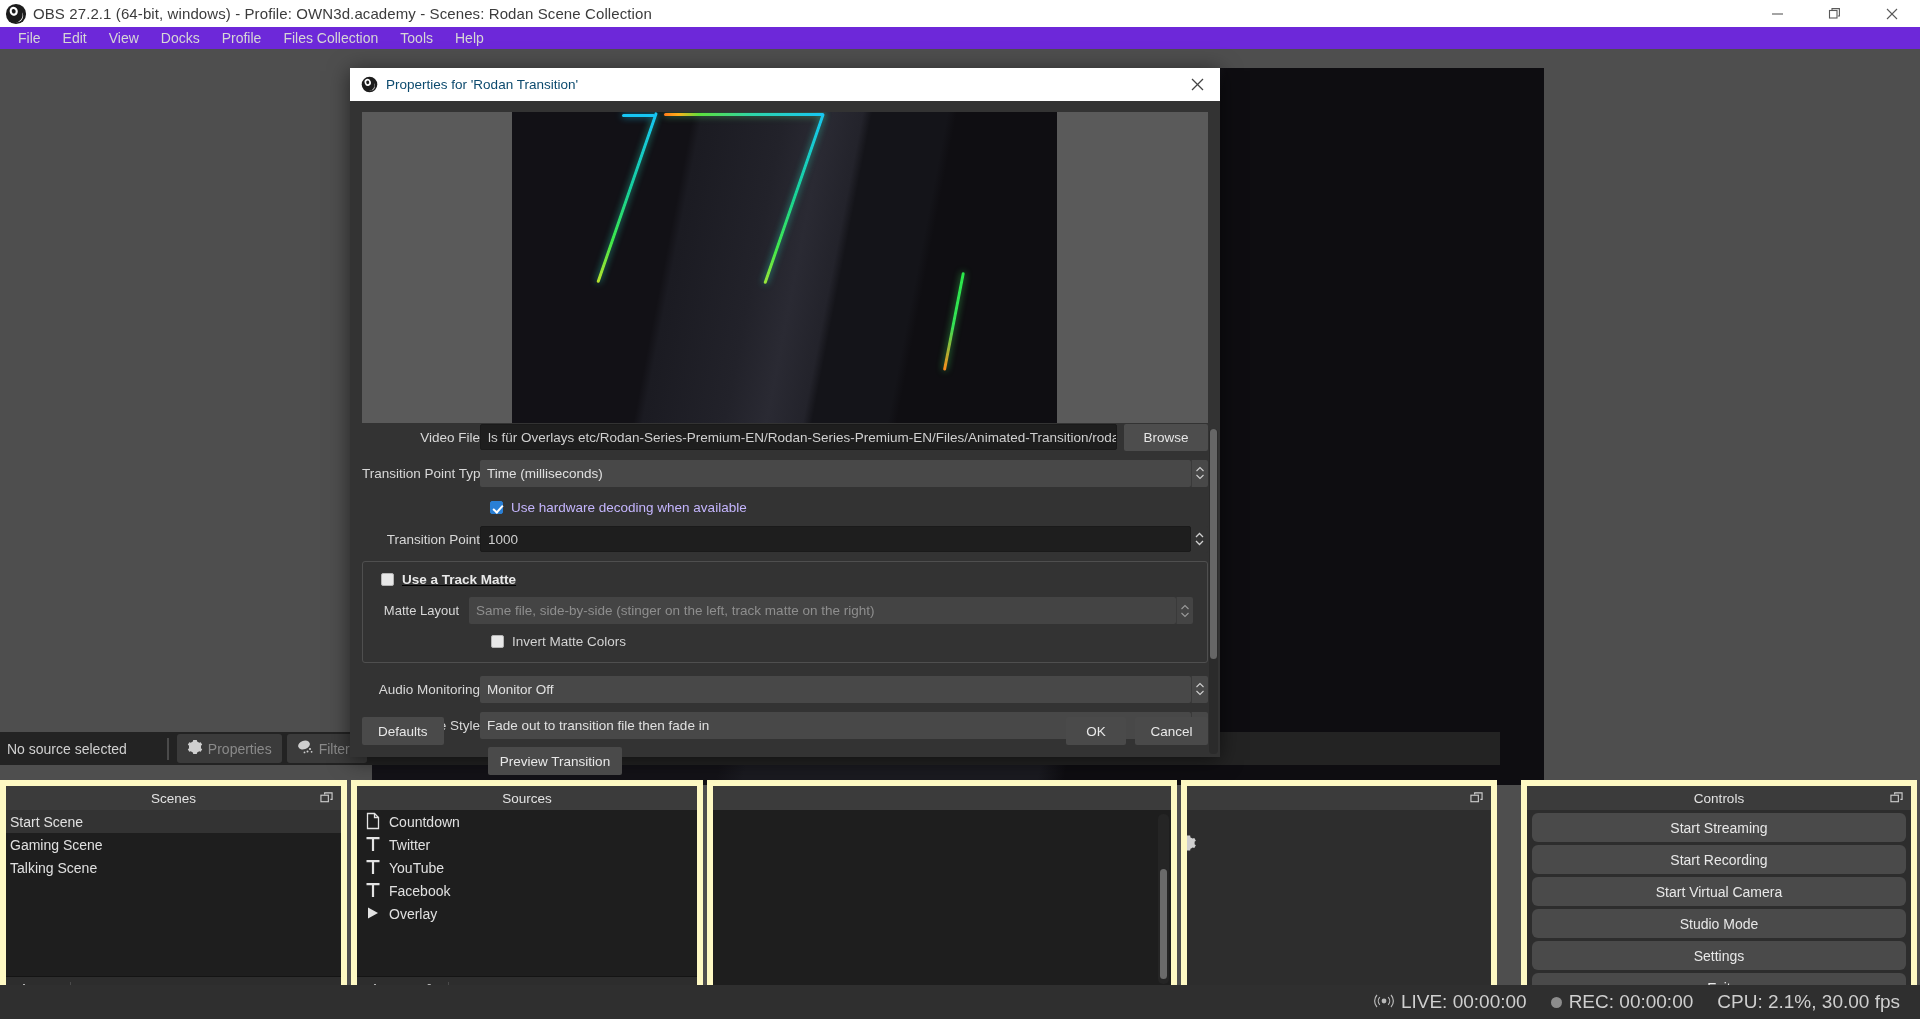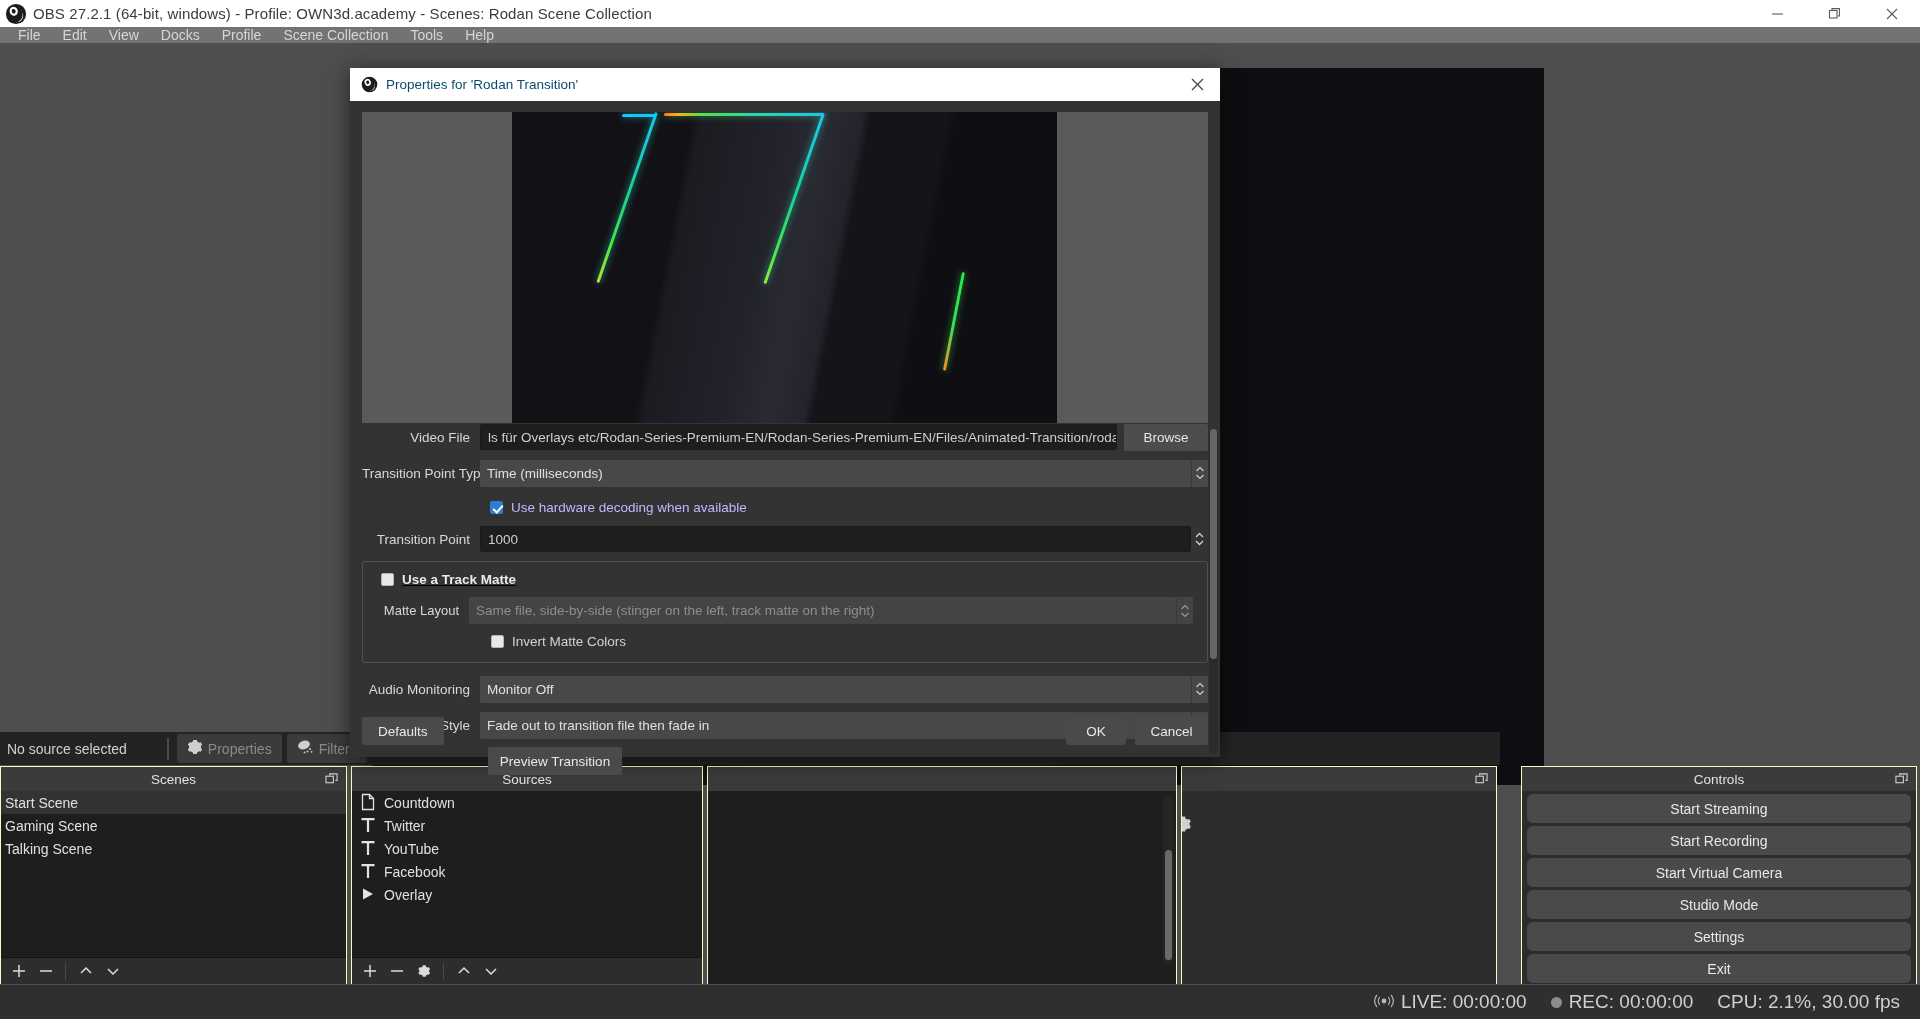"File" .menubar { background: #737373 -> #6d28d9; height: 16px -> 22px }
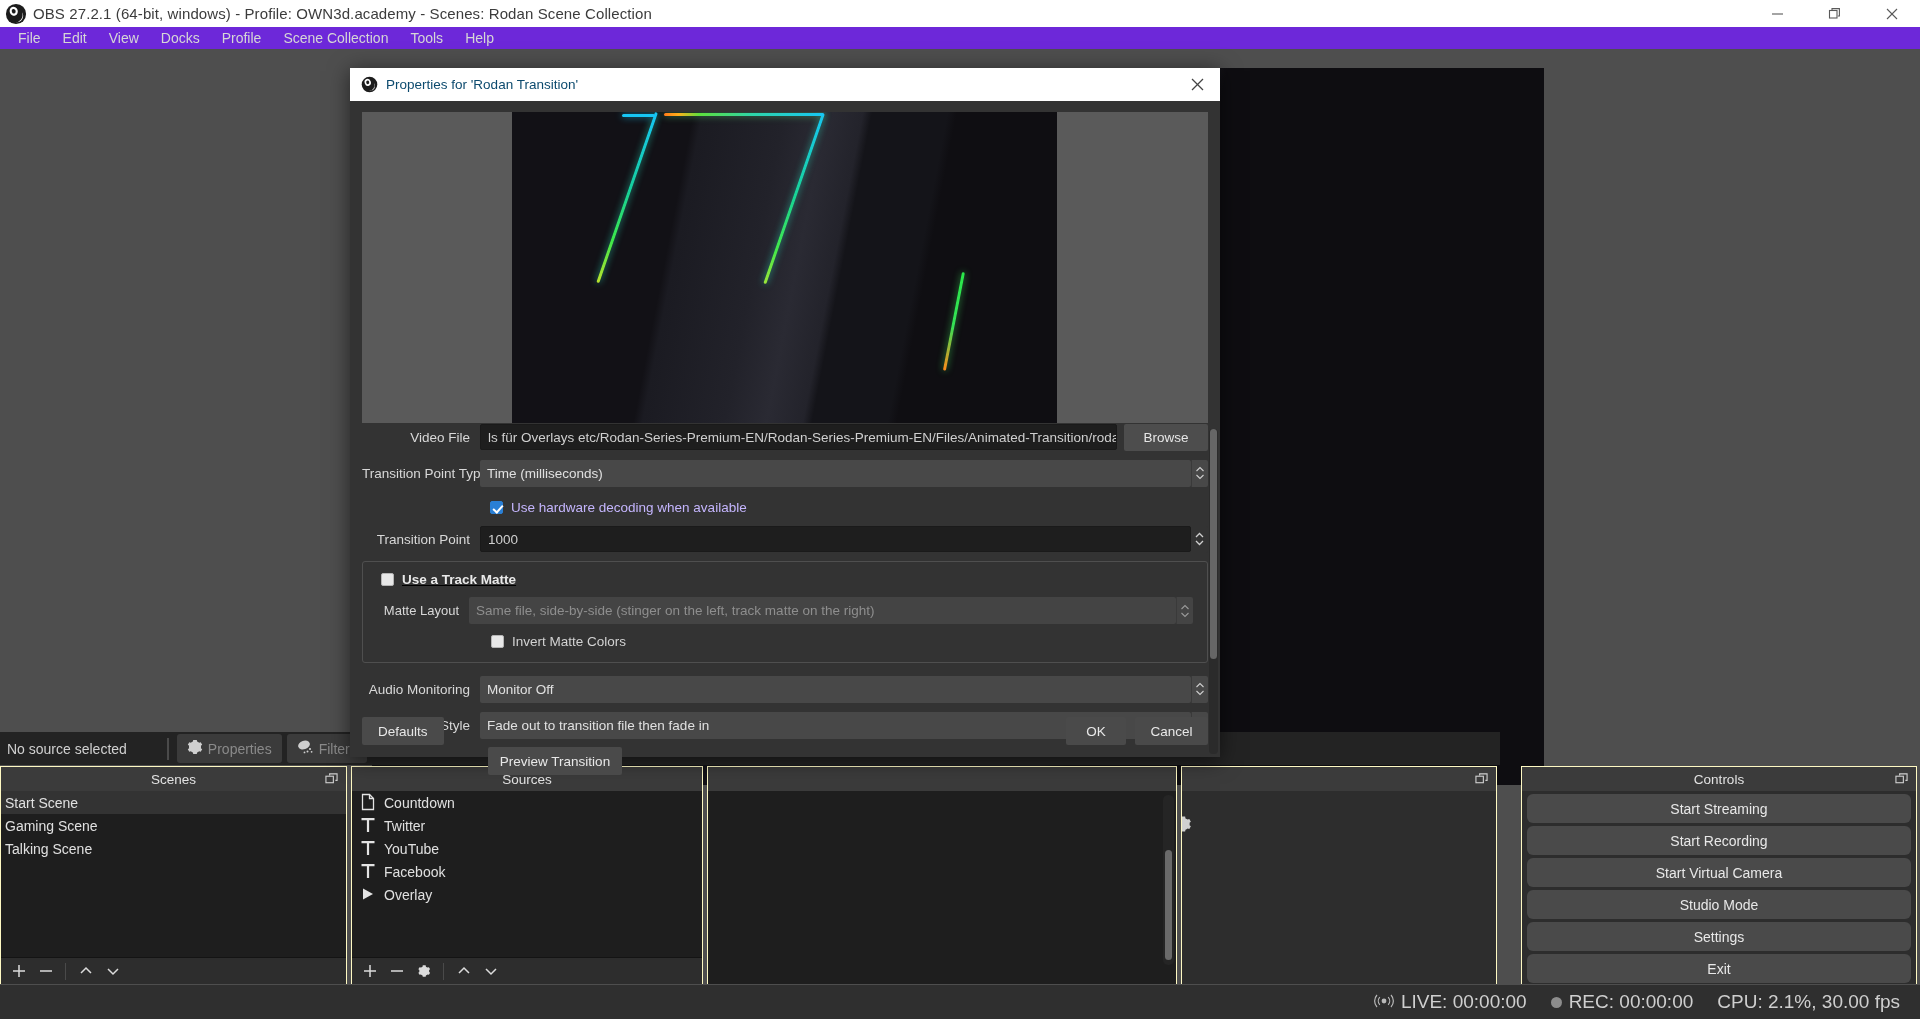"Scene Collection" div.menu-item { text: Scene -> Files }
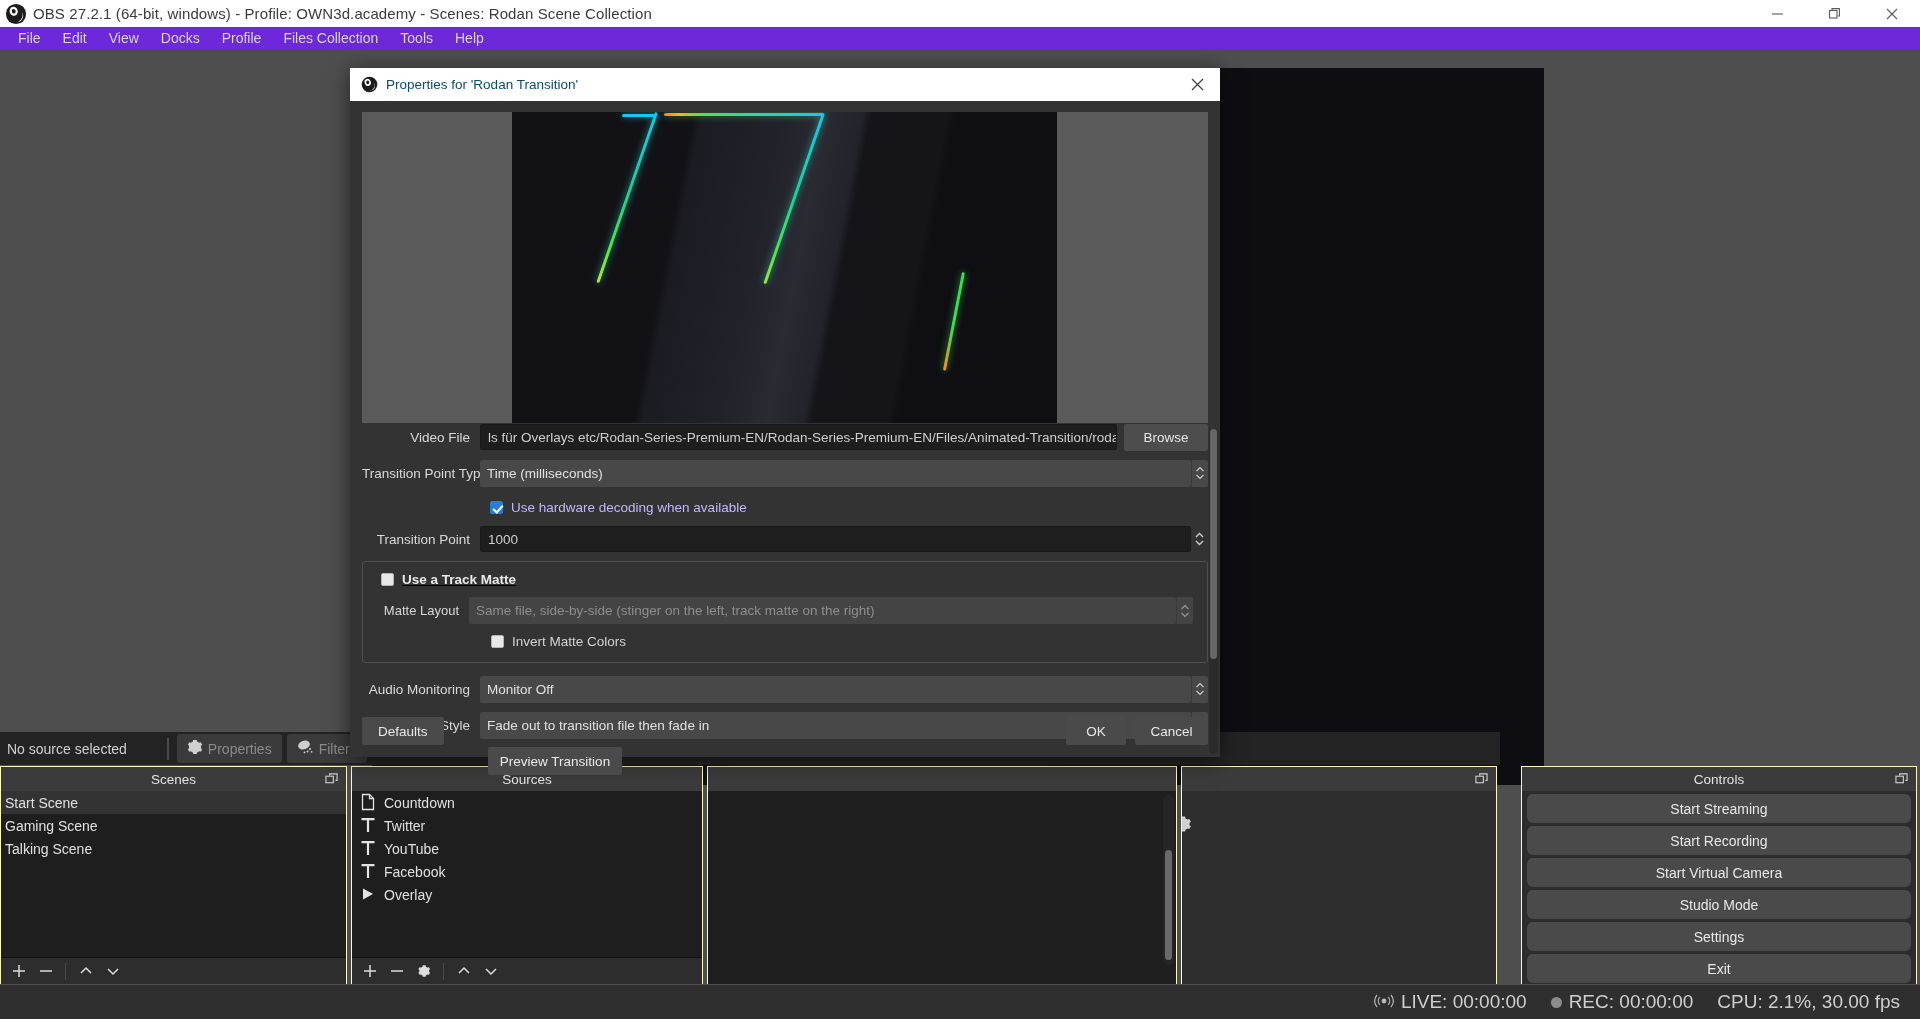"Video File" .flabel { padding-right: 10px -> none }
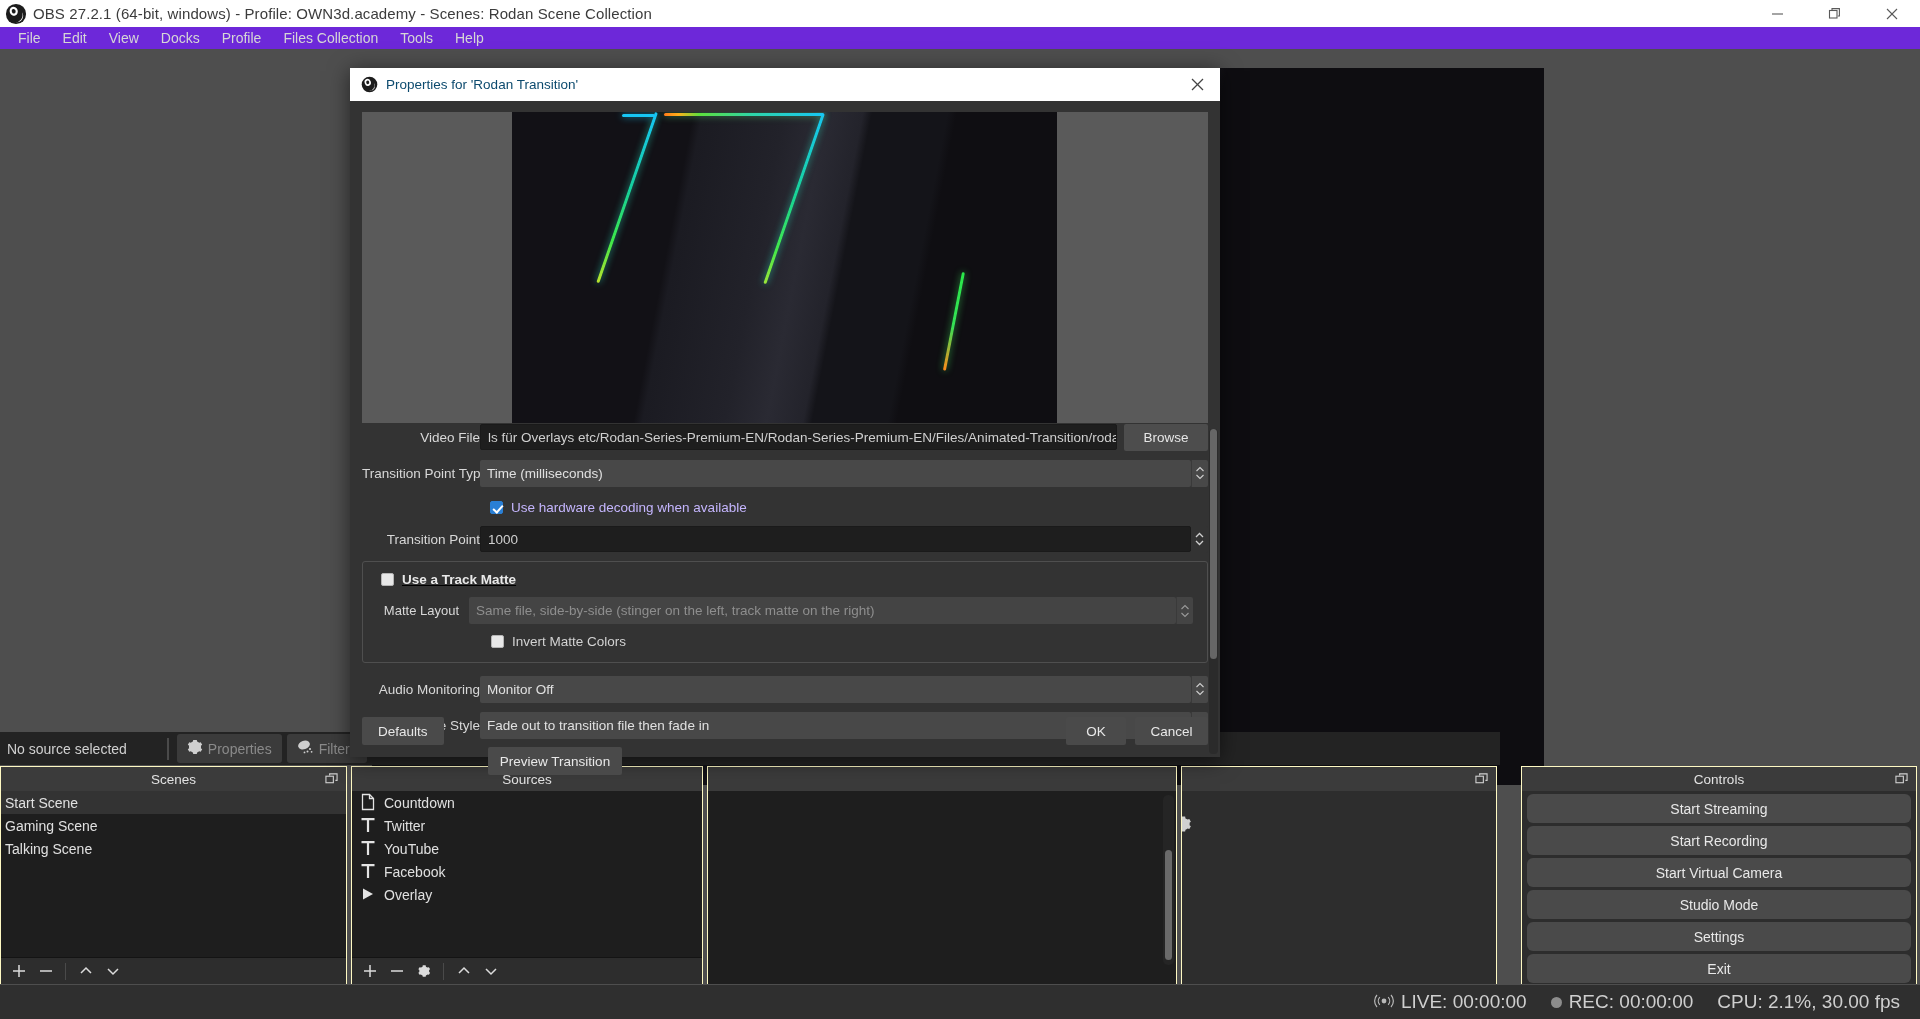"Scenes" .dock { border: 1px solid #fef9c3 -> 6px solid #fef9c3; top: 34px -> 48px }
